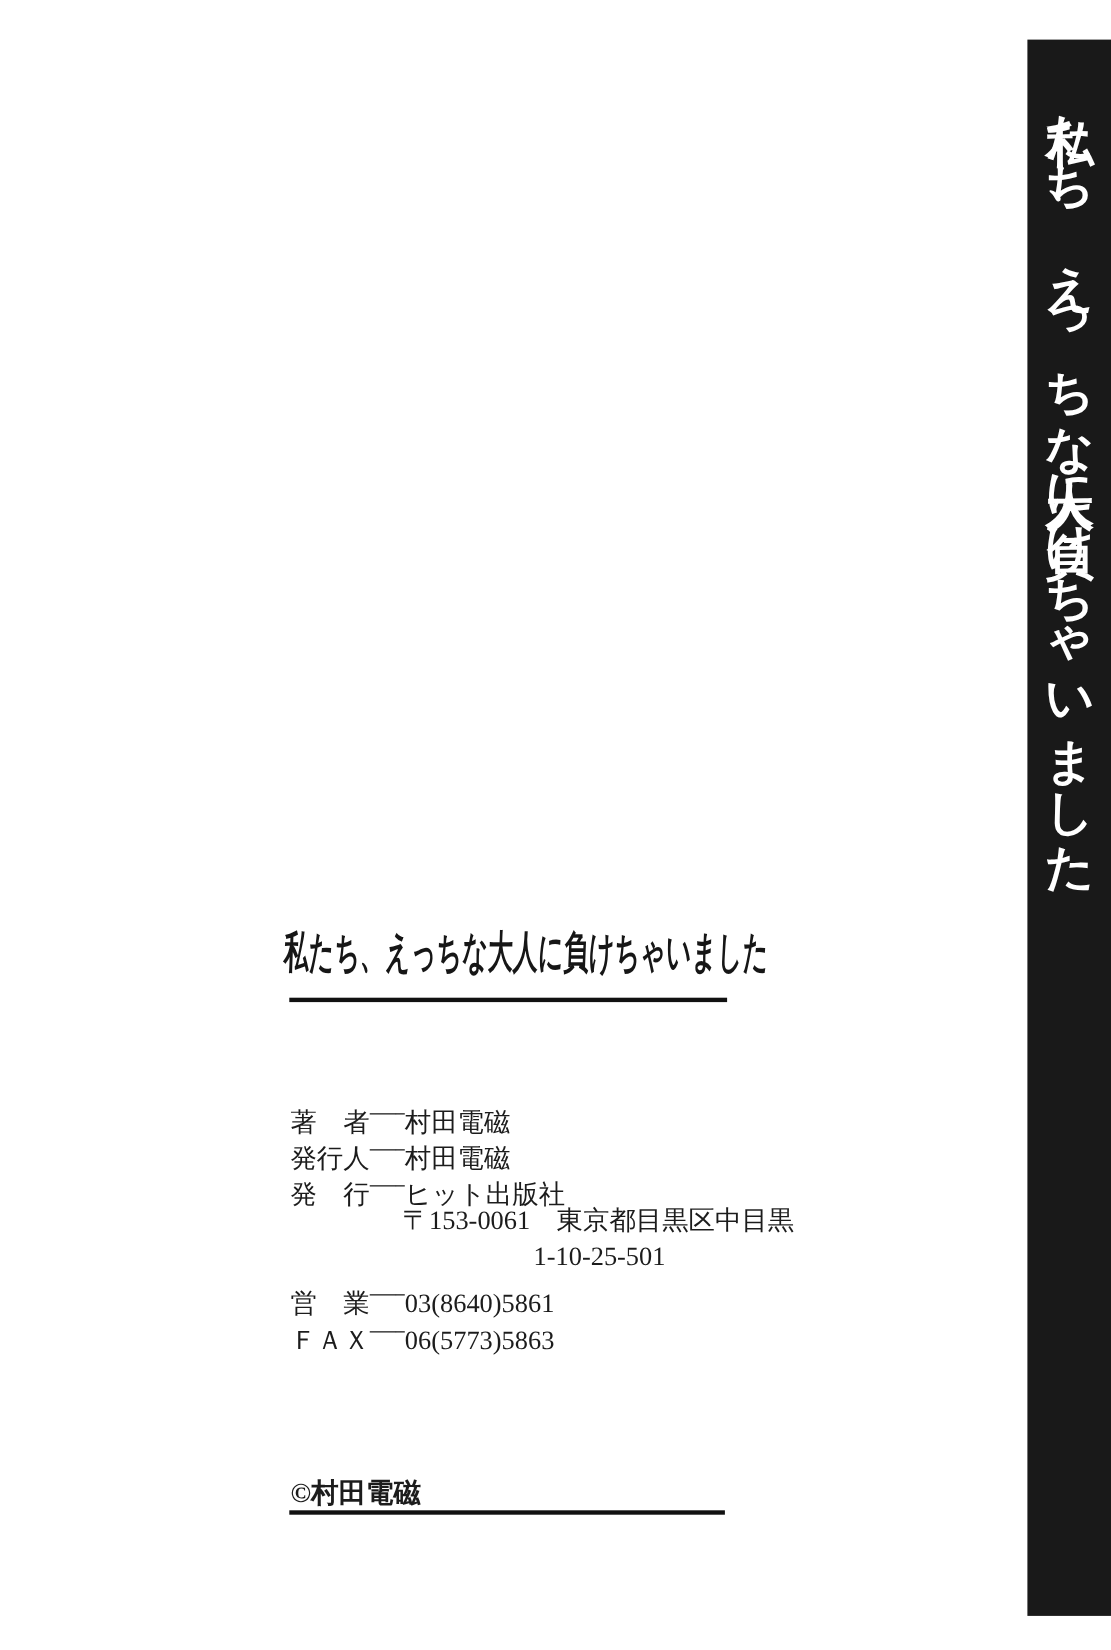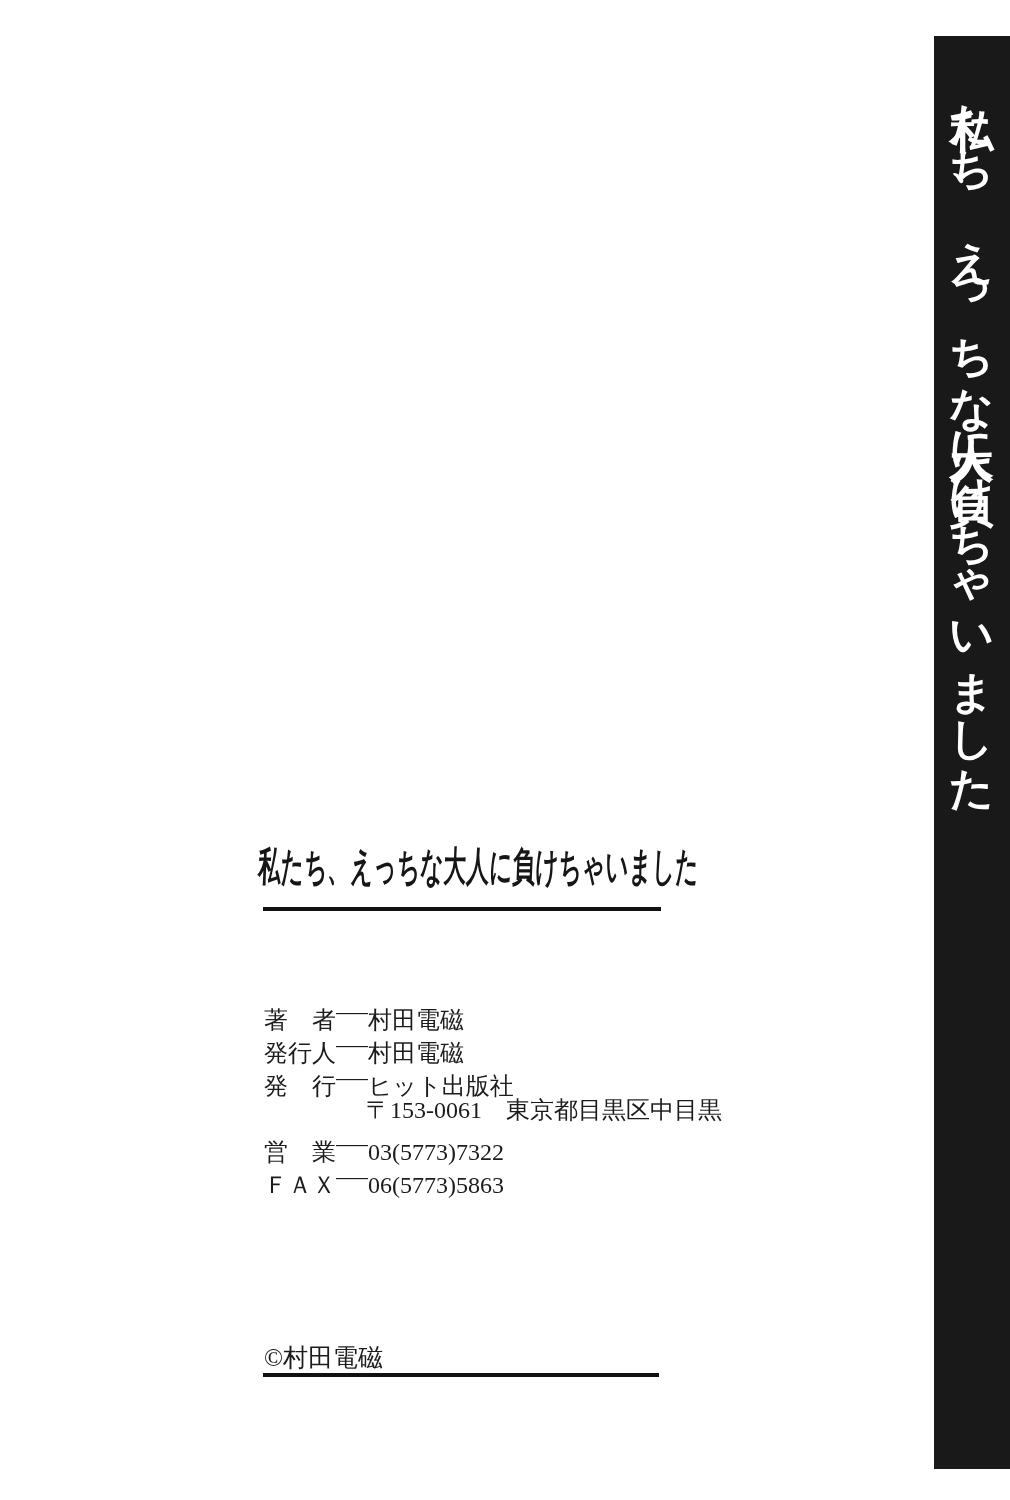"1-10-25-501" div.row { html: none -> <div> <span>1-10-25-501</span> </div> }
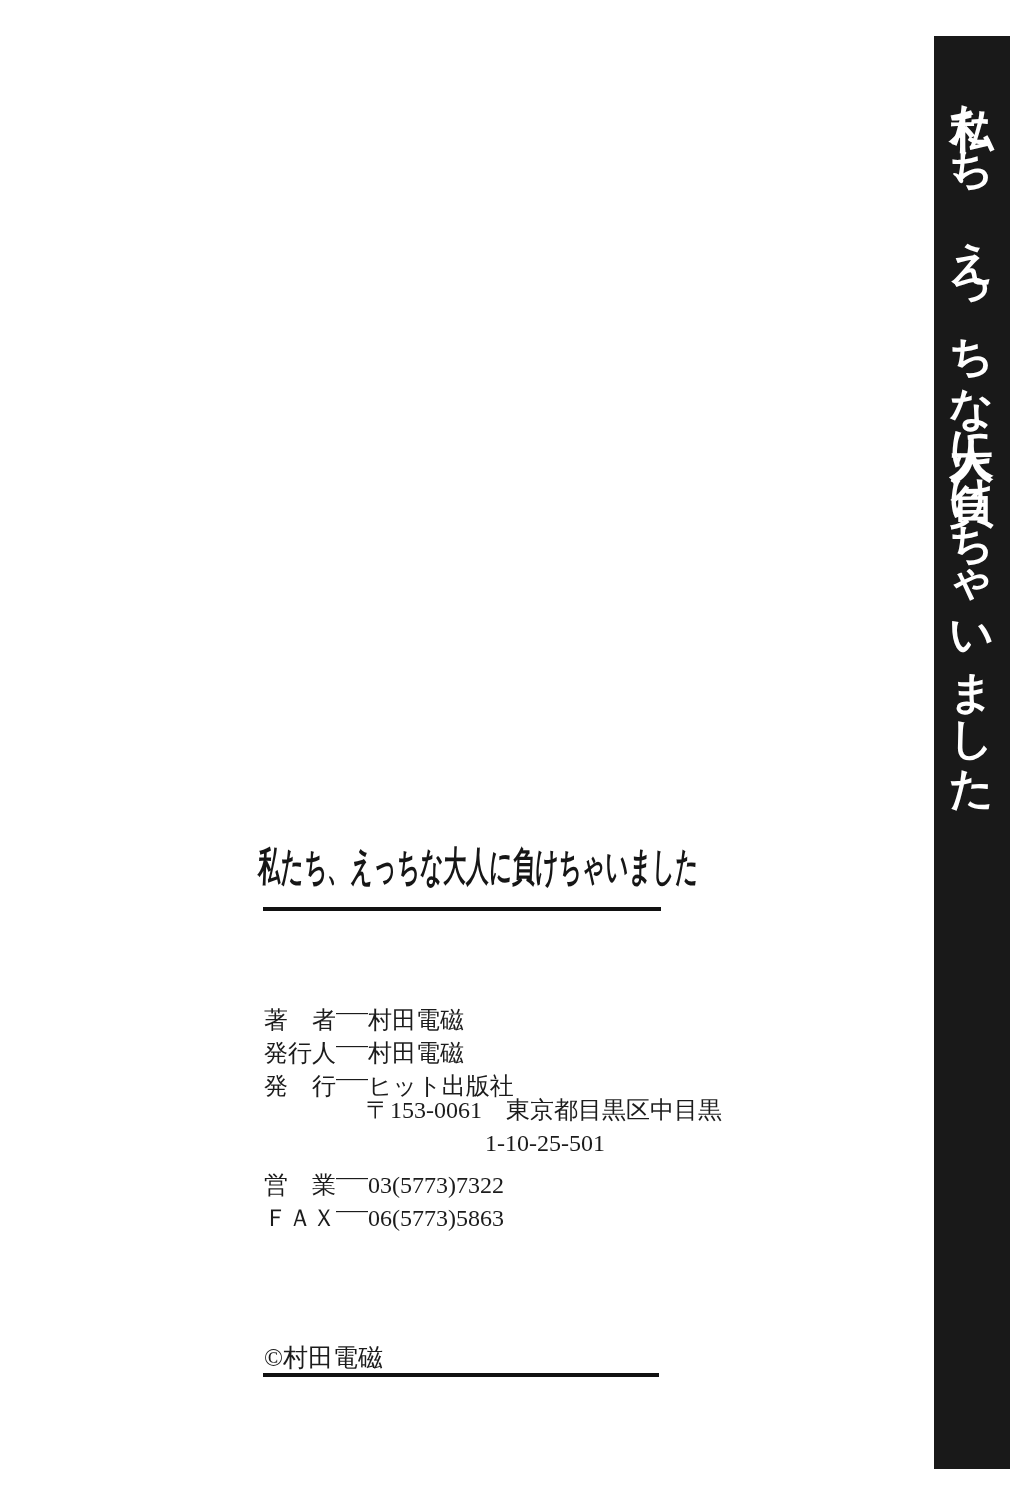"03(5773)7322" span { text: 5773)7322 -> 8640)5861 }
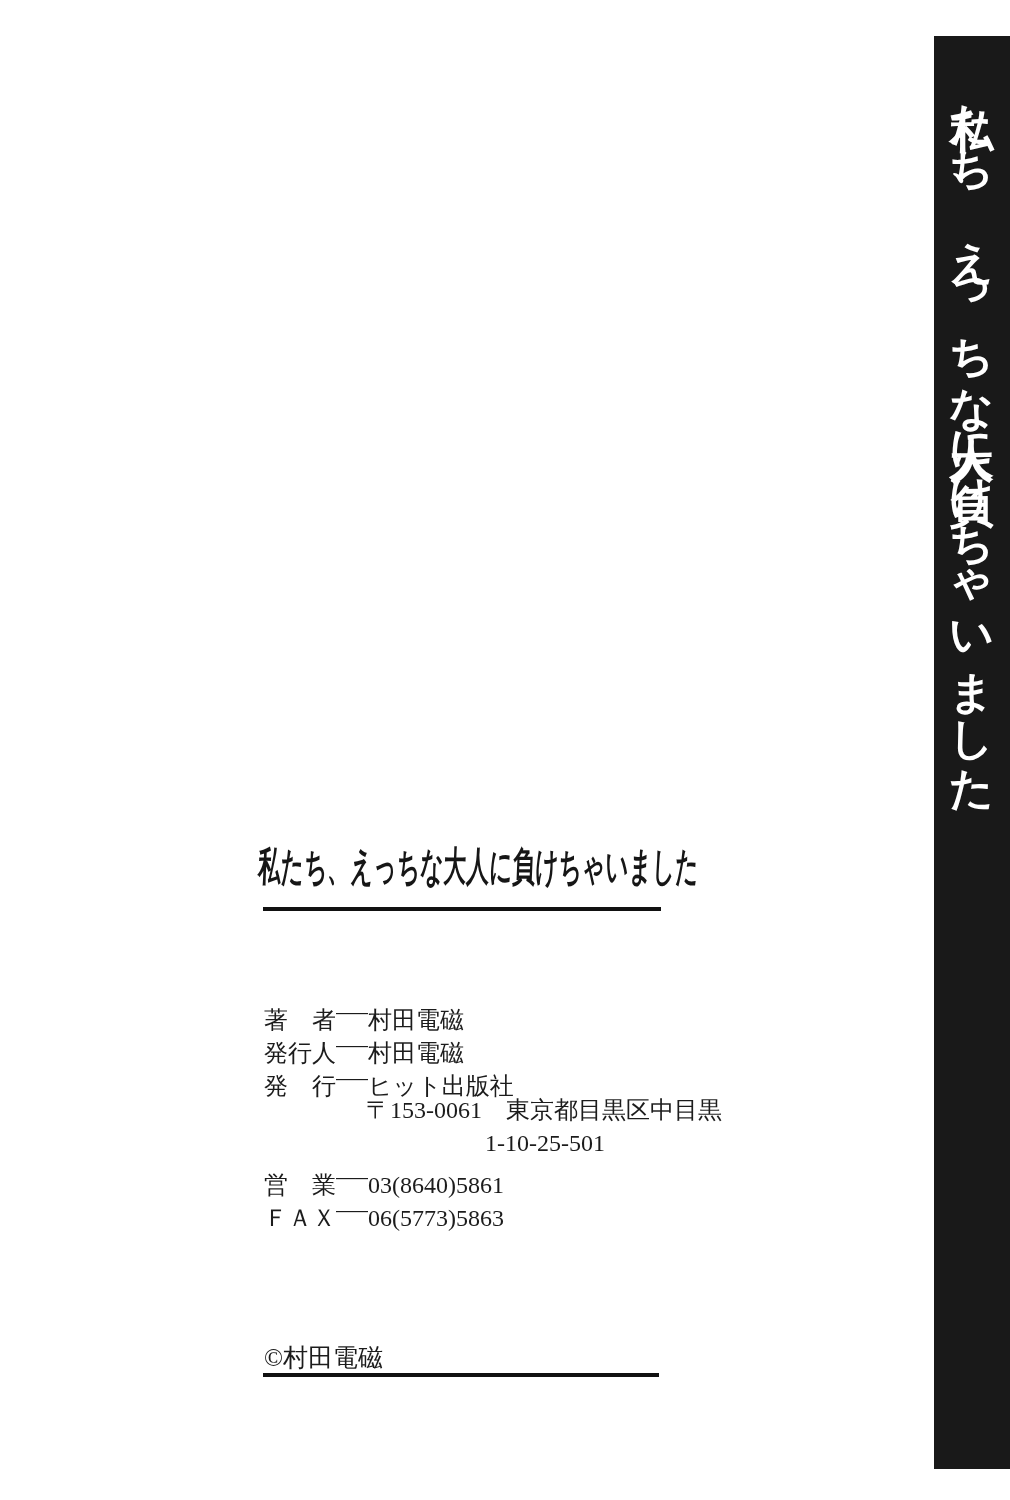"©村田電磁" .copyright { font-weight: none -> bold }
